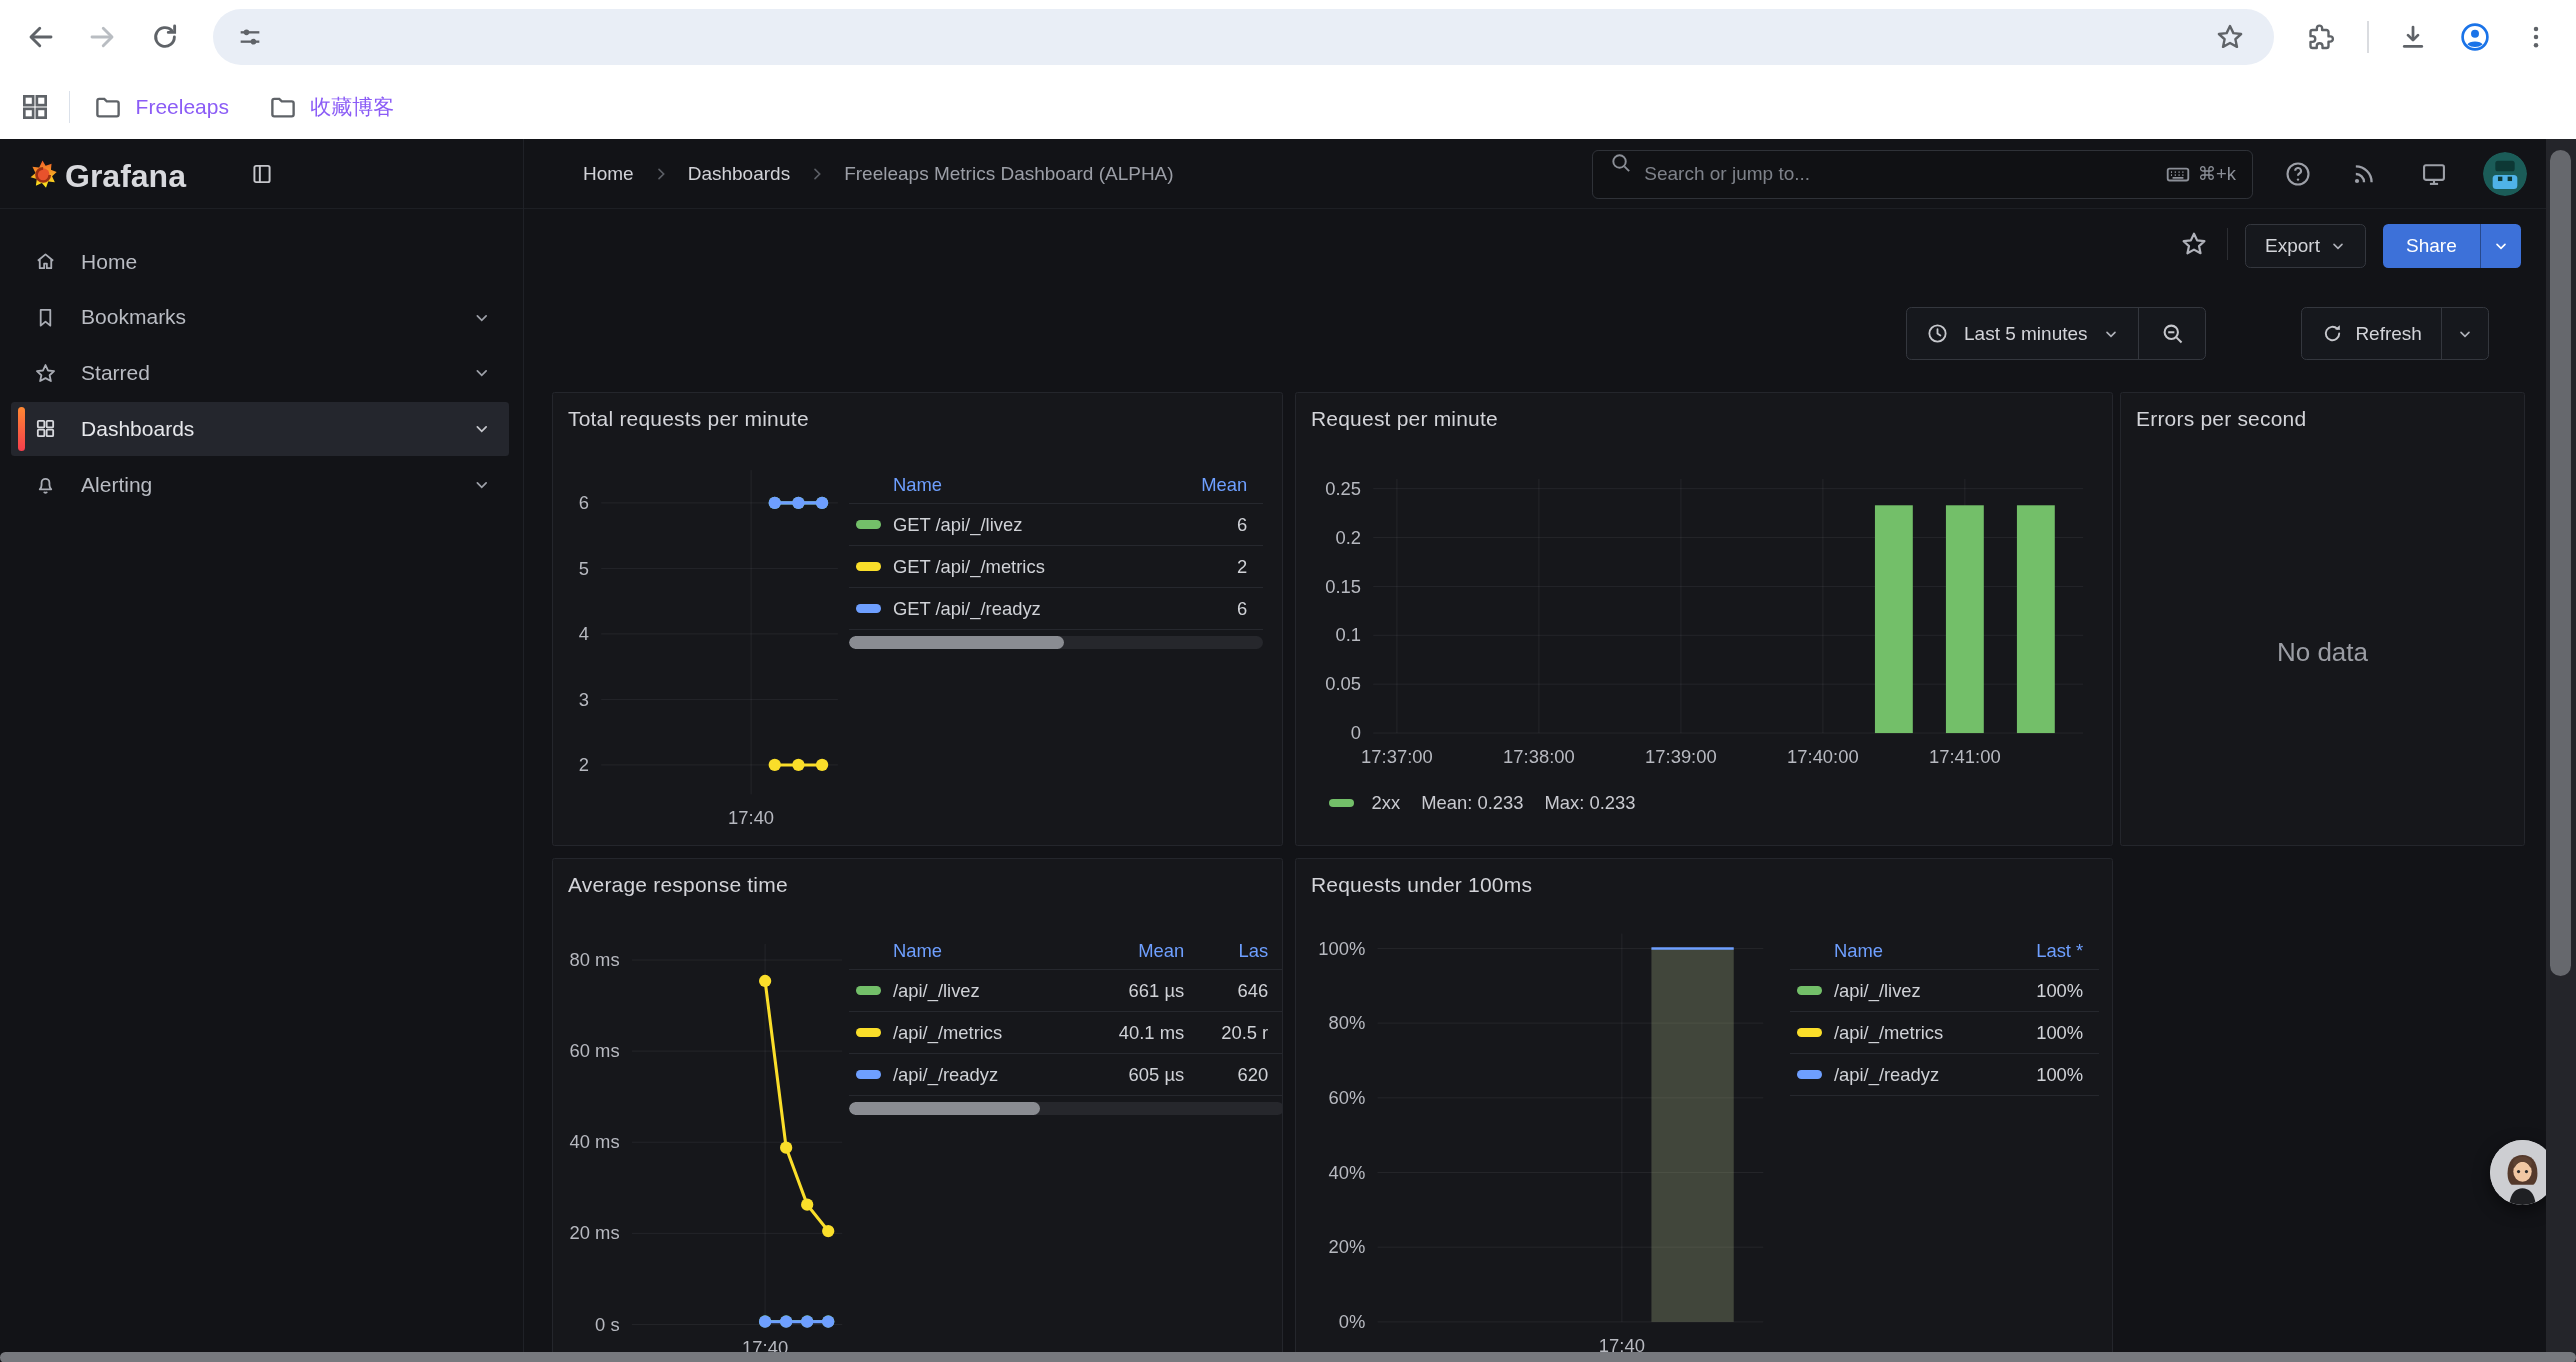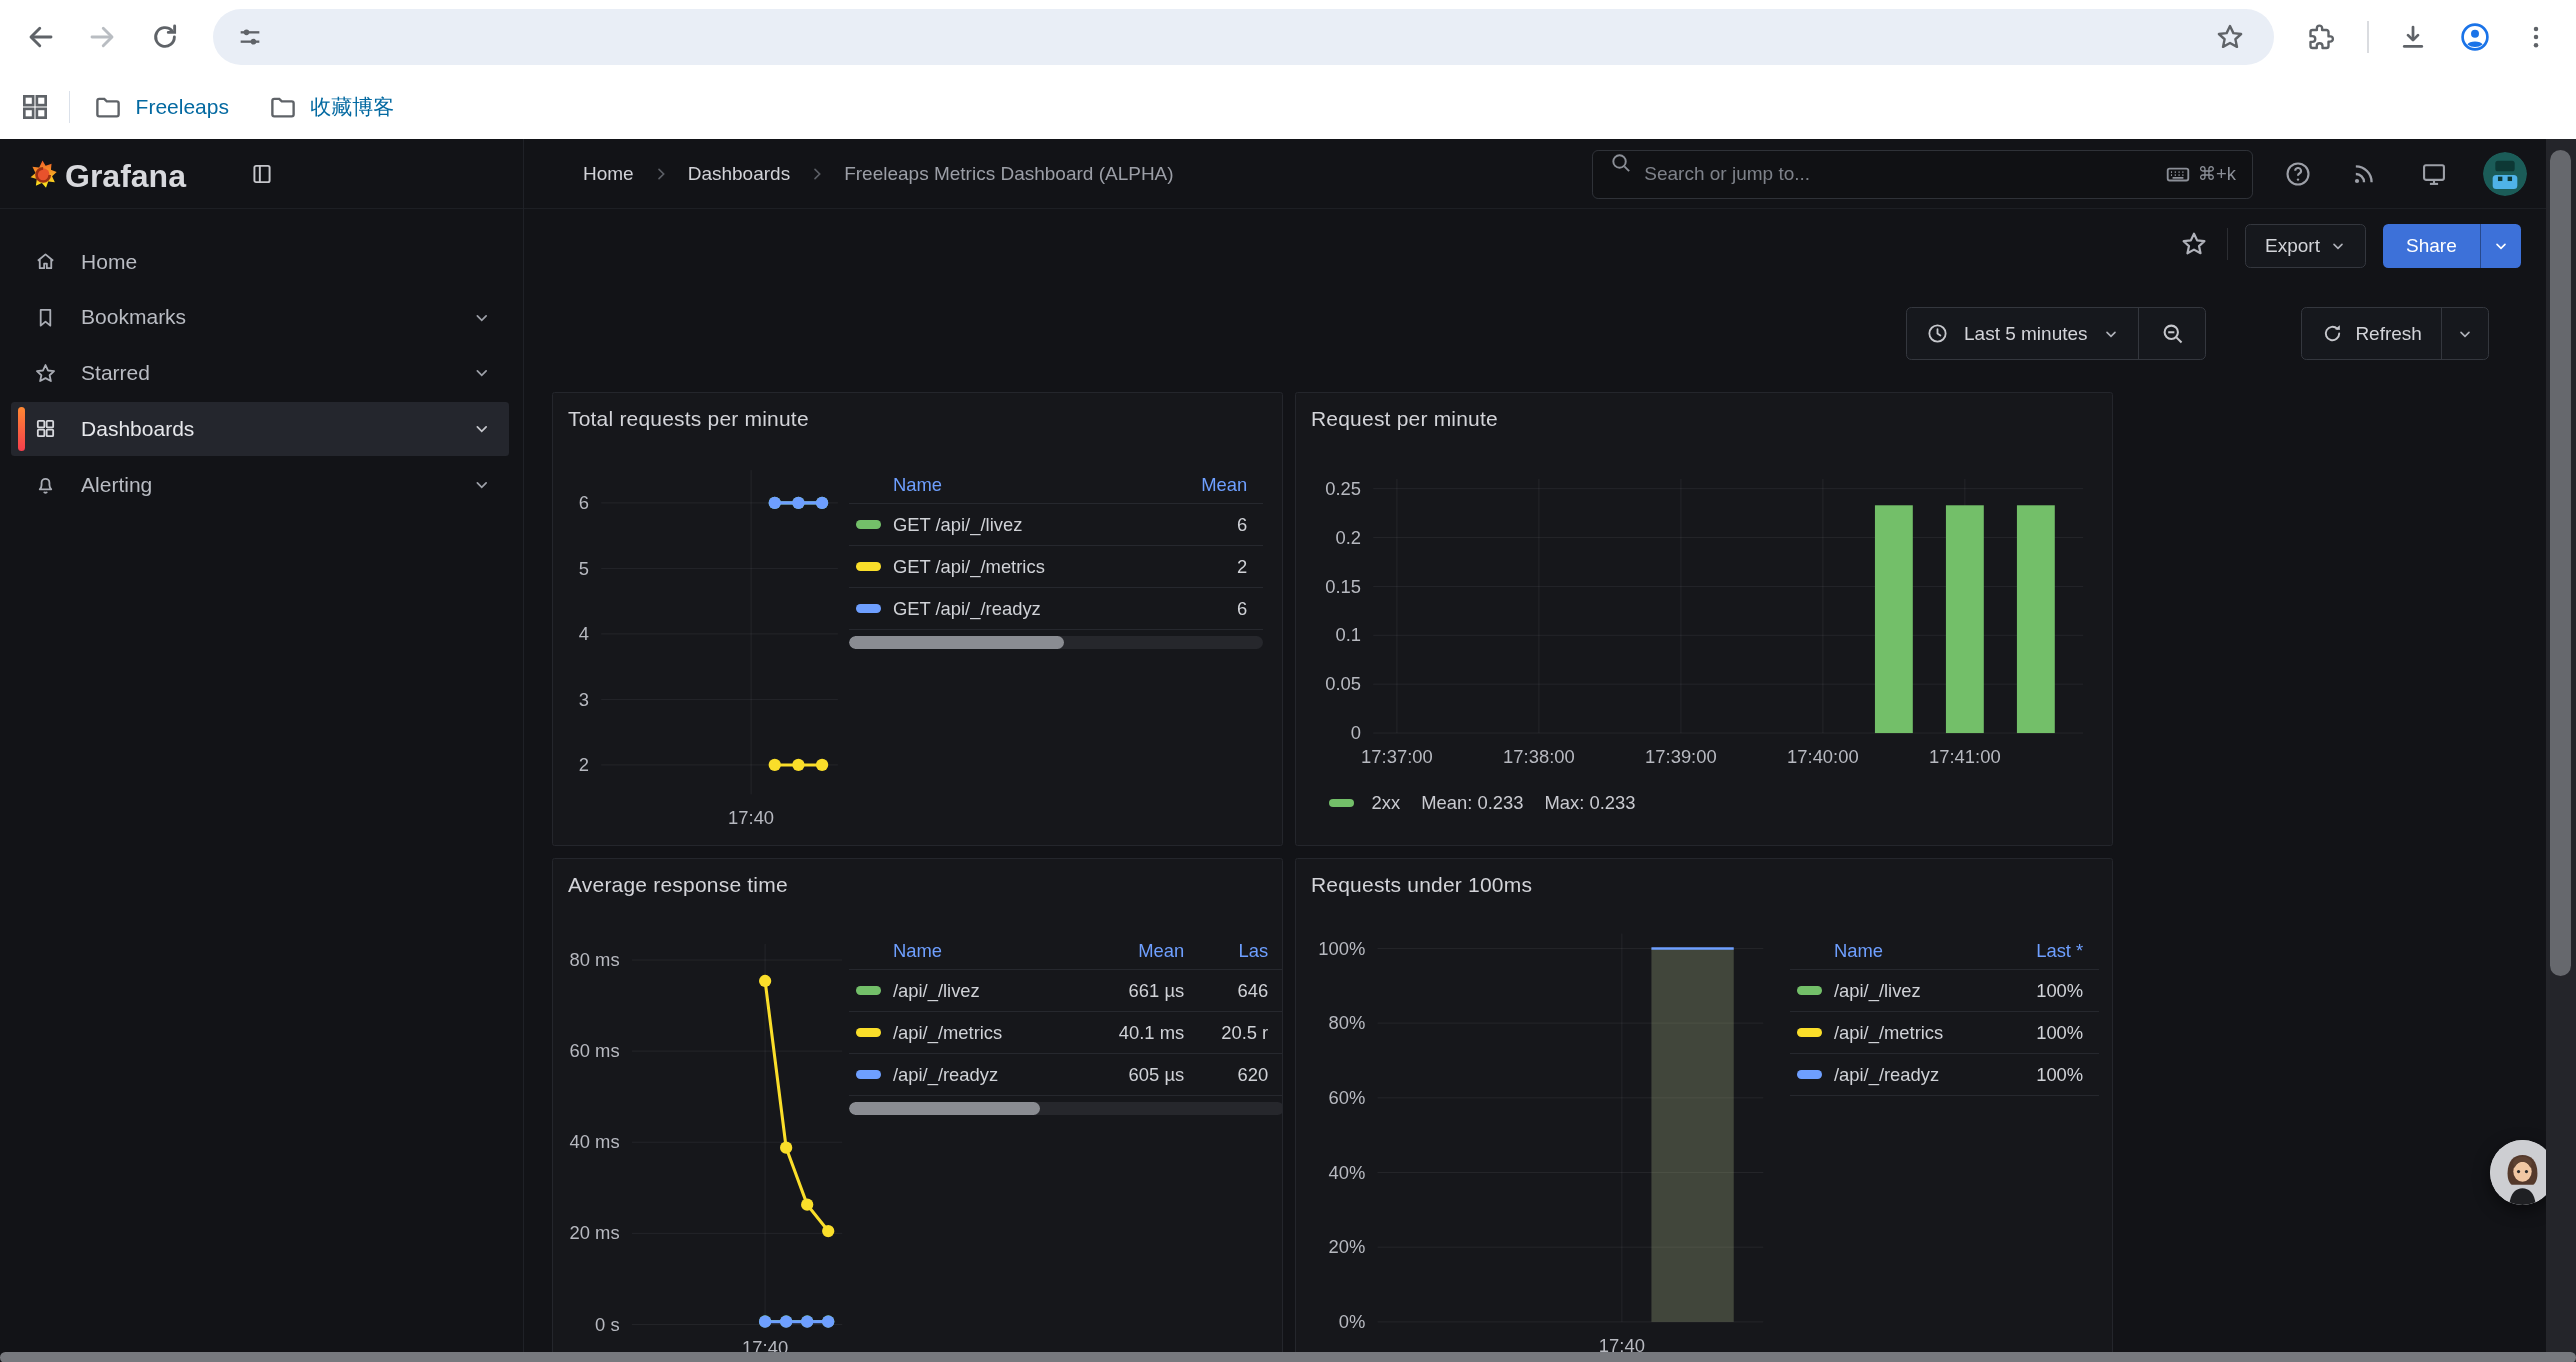"Freeleaps" .bm-item { color: #0369a1 -> #8b5cf6 }
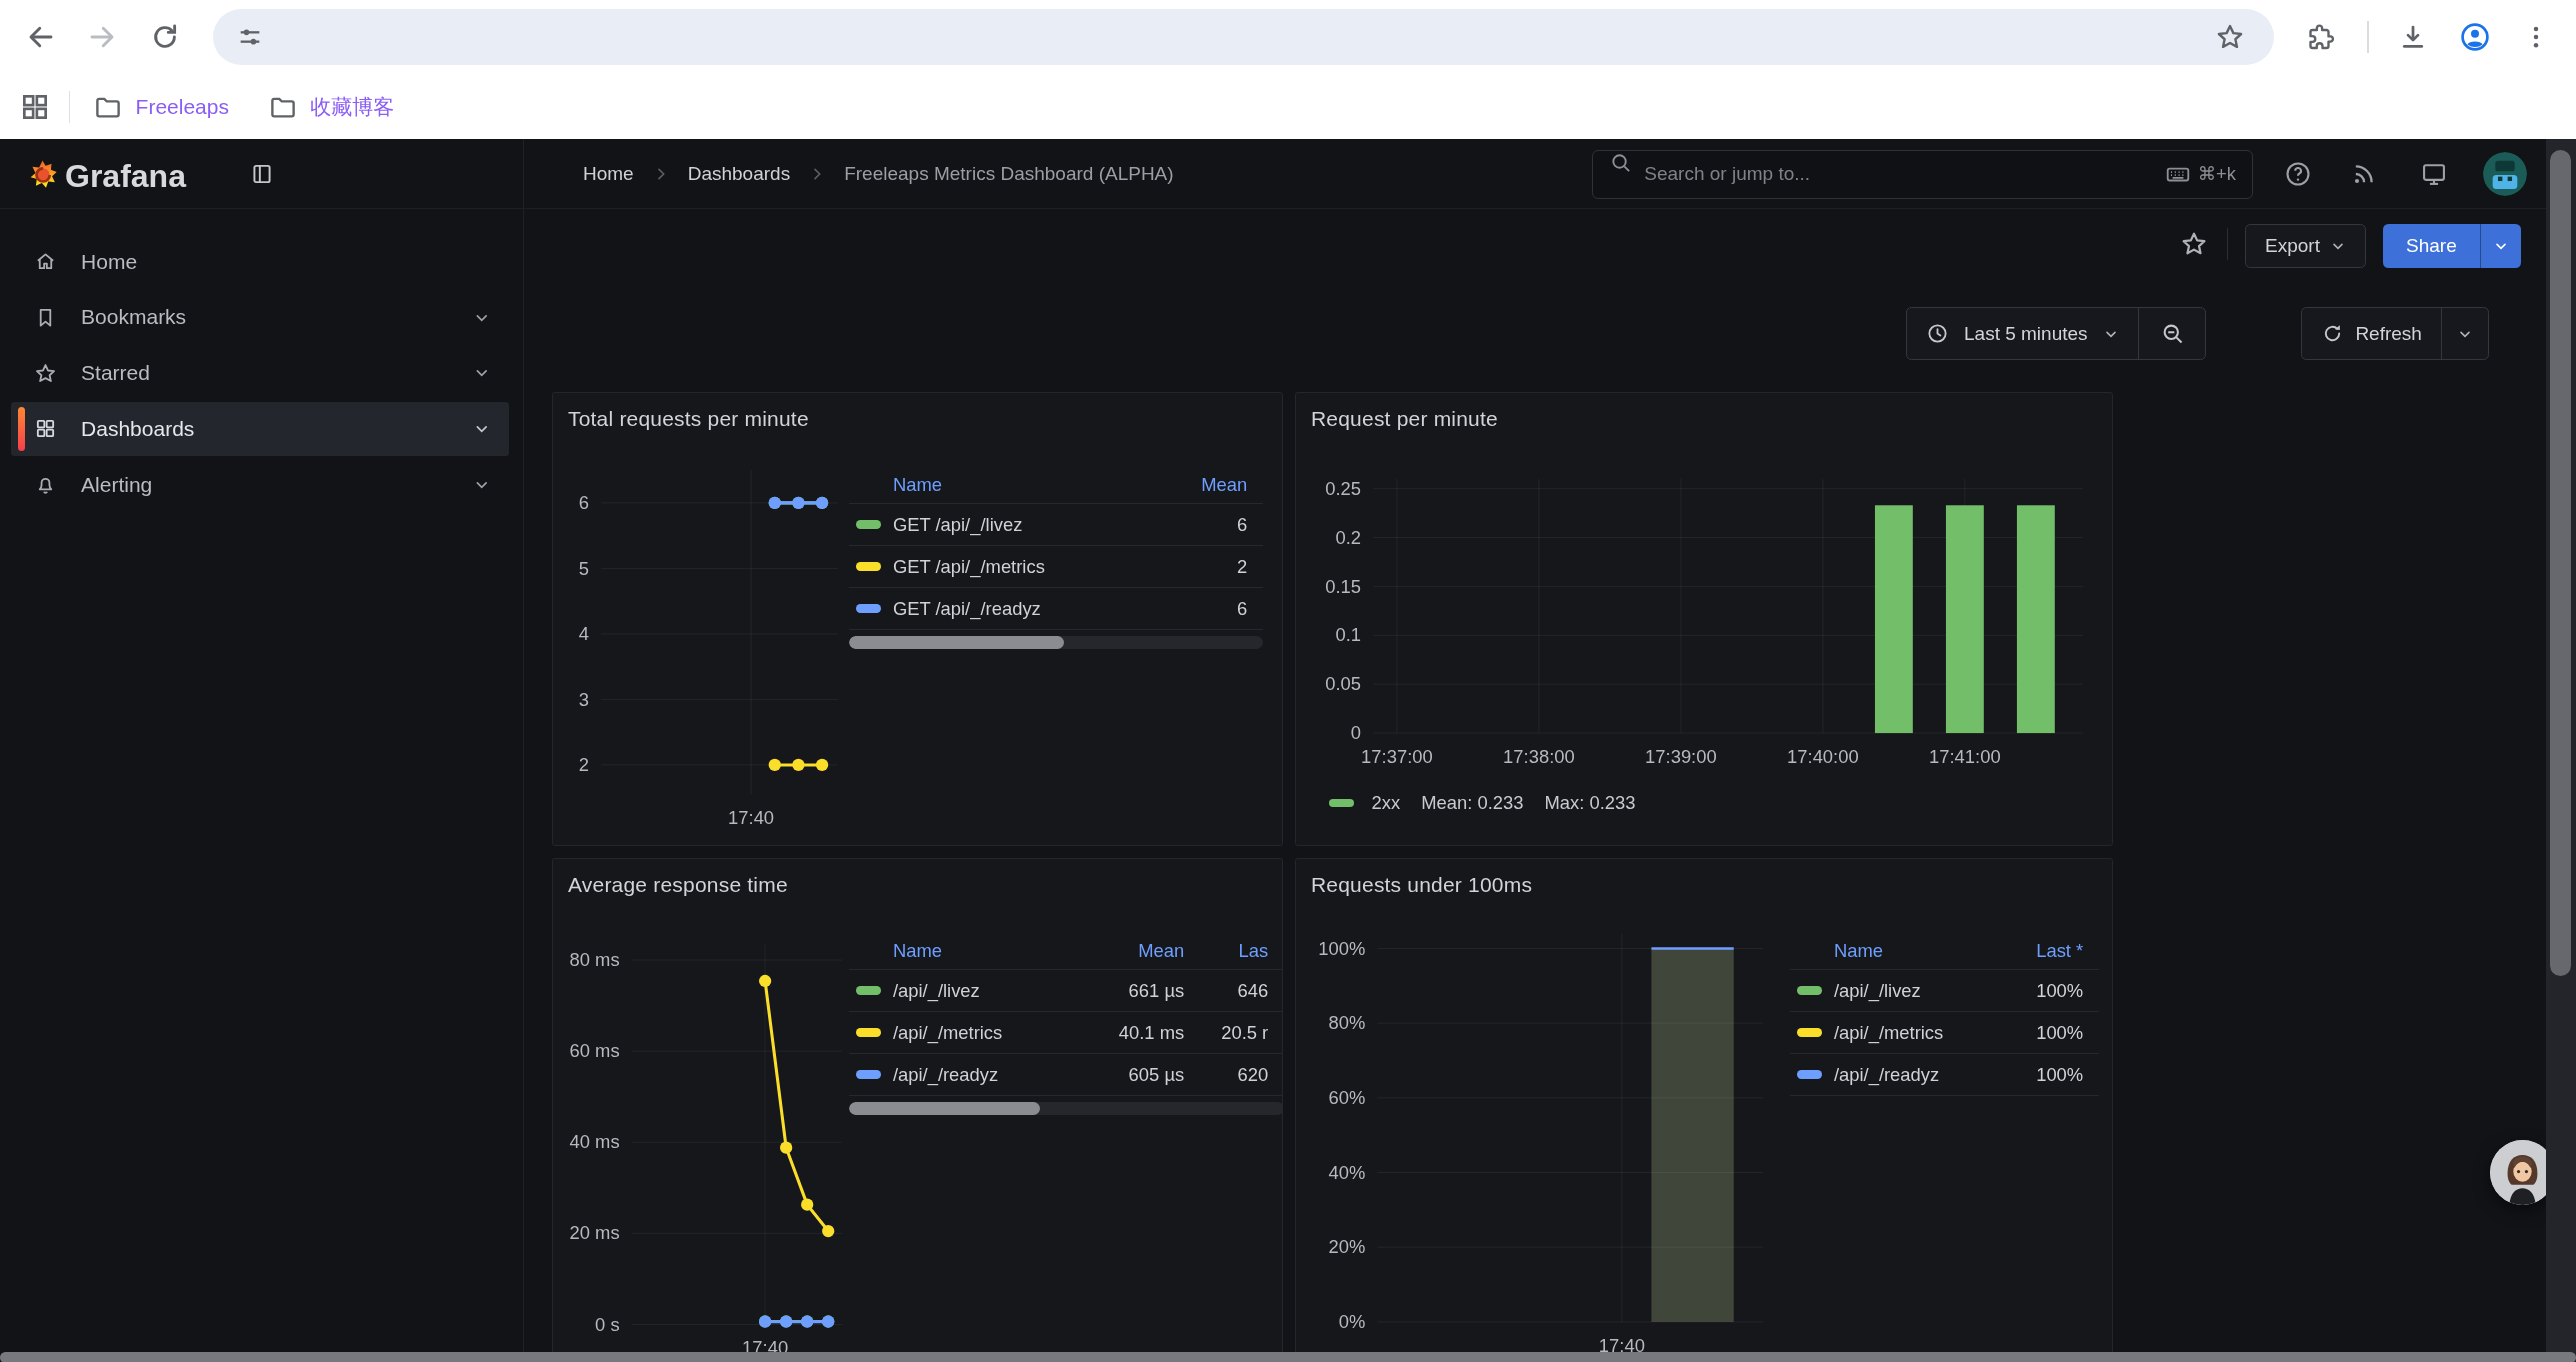"Errors per second" section.panel { html: none -> <section> <h2>Errors per second</h2> <div>No data</div> </section> }
